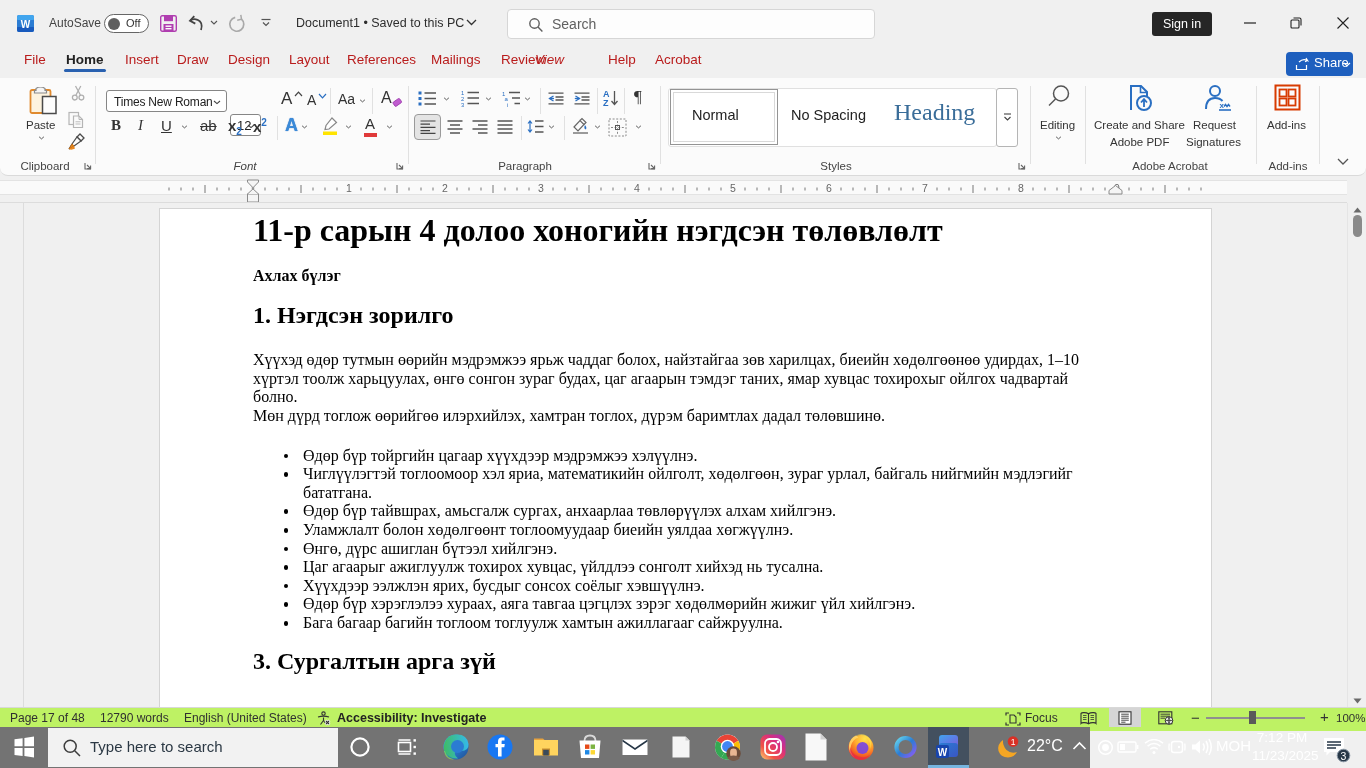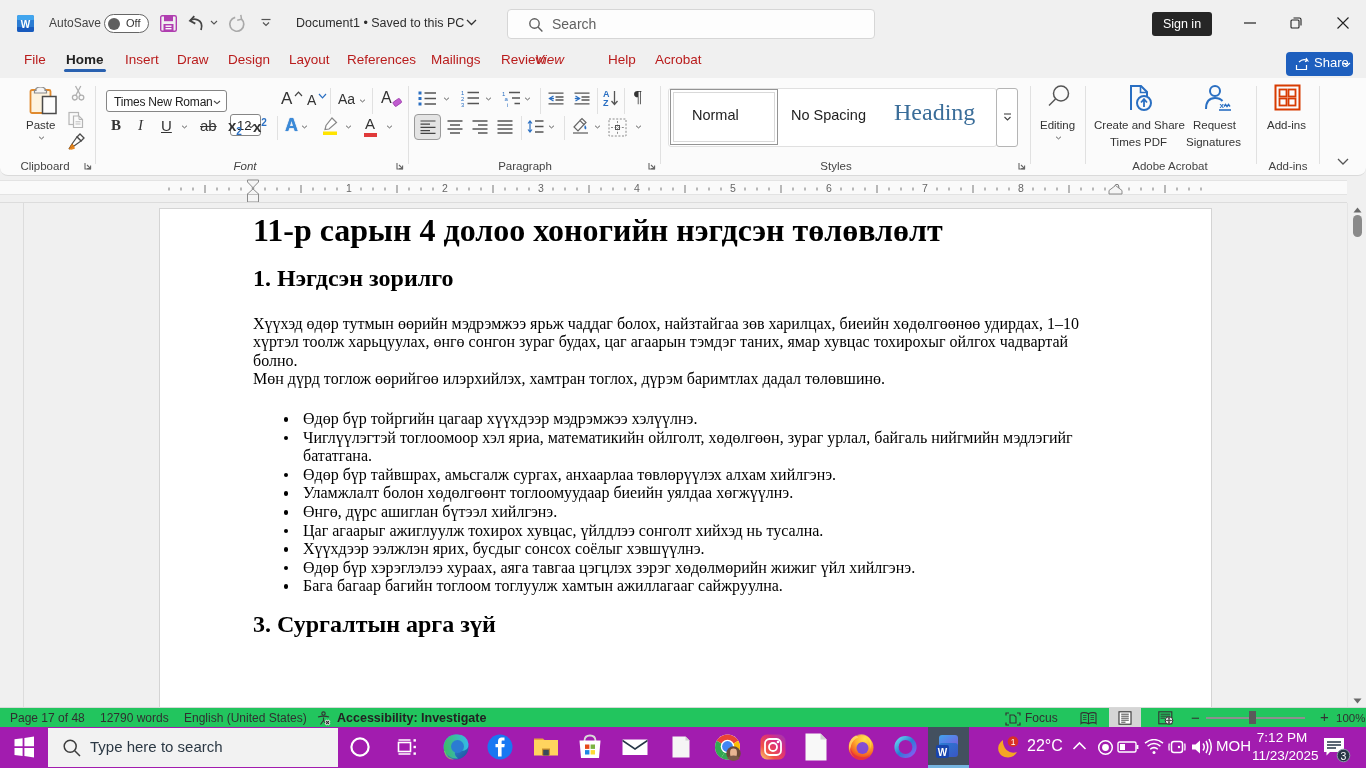"Times PDF" div.rtxt { text: Times -> Adobe }
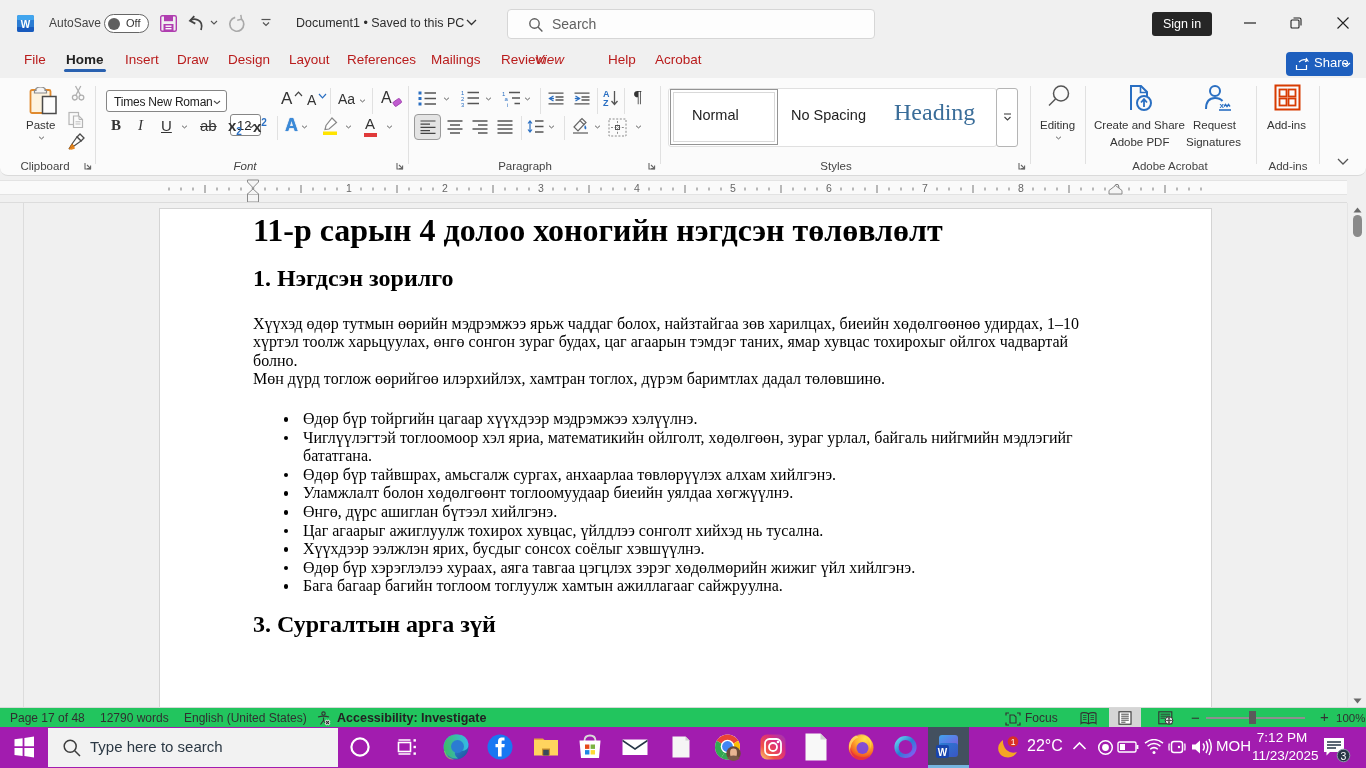"Ахлах бүлэг" div.small-b { html: none -> <div>Ахлах бүлэг</div> }
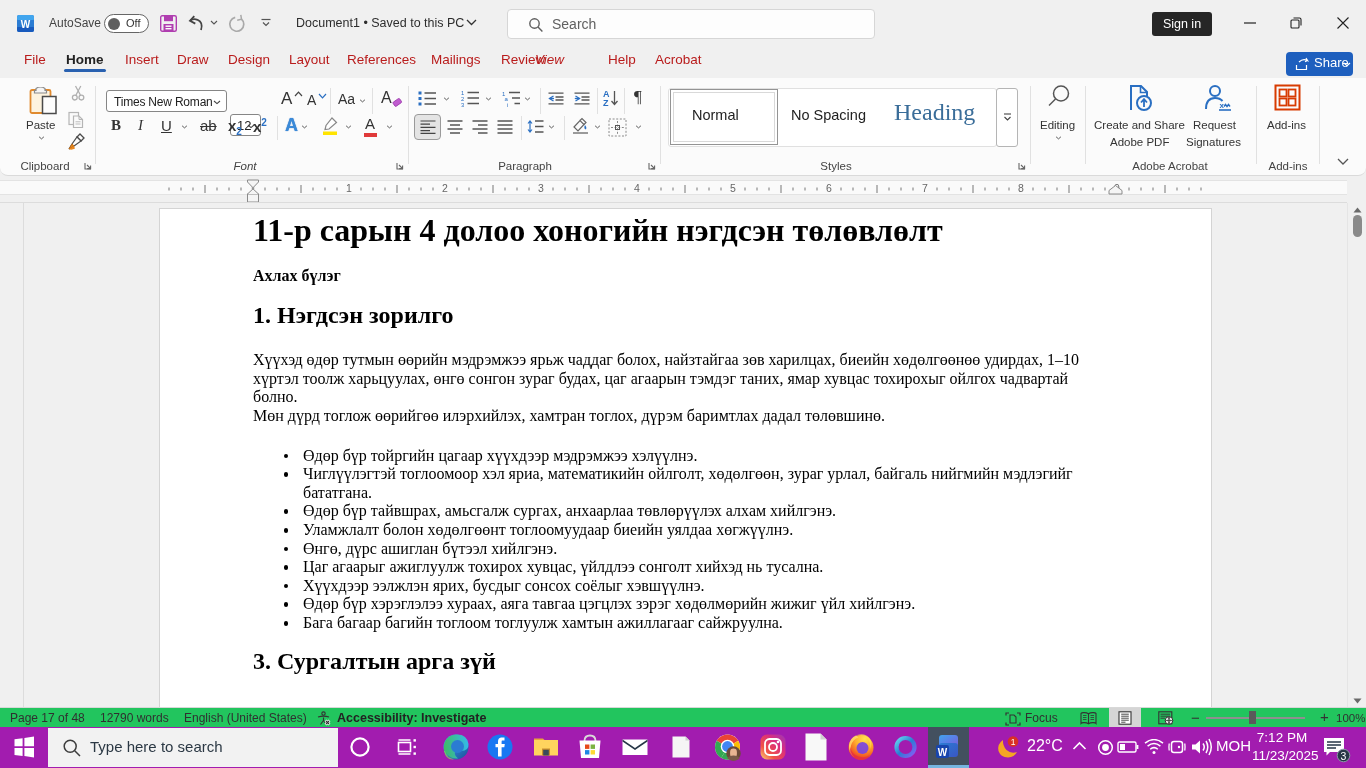"Page 17 of 48" #statusbar { background: #22c55e -> #bef264 }
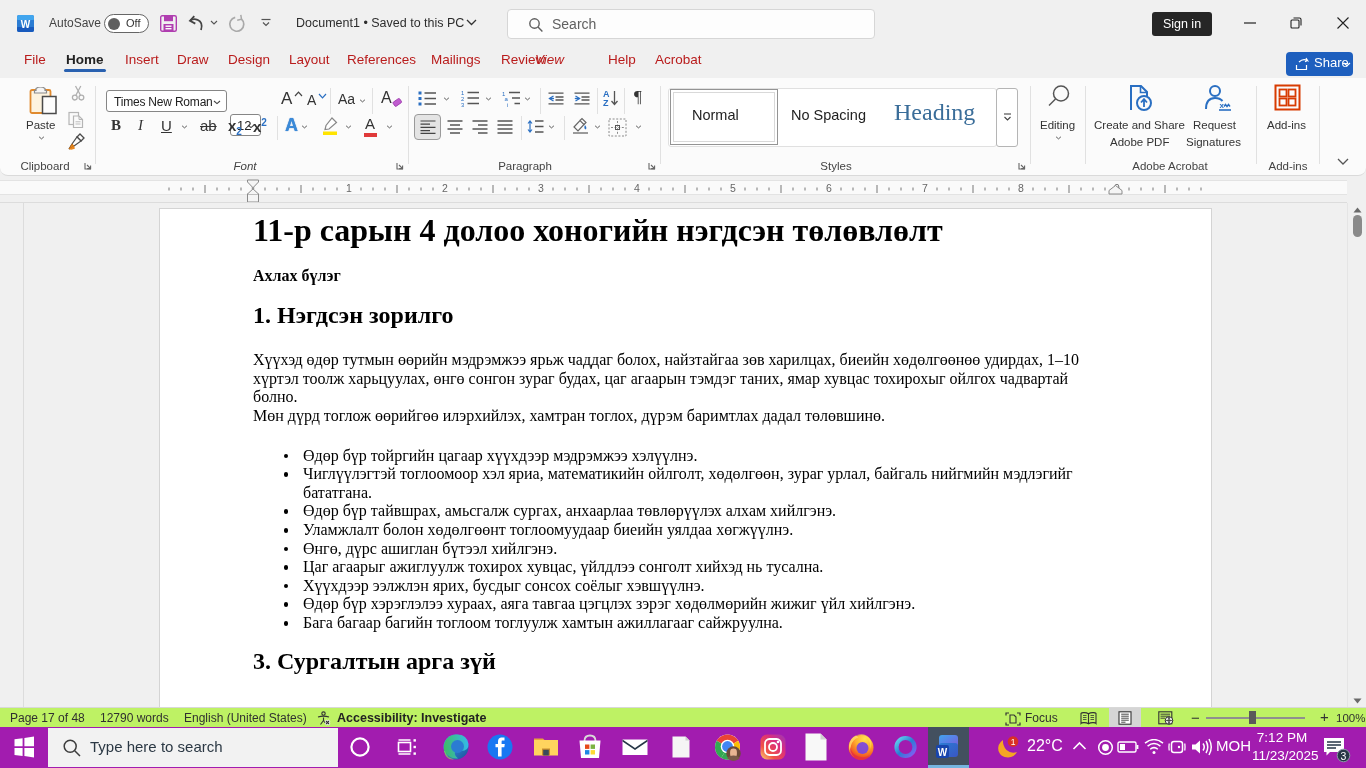"Type here to search" #taskbar { background: #a21caf -> #737373; width: 1366px -> 1090px }
